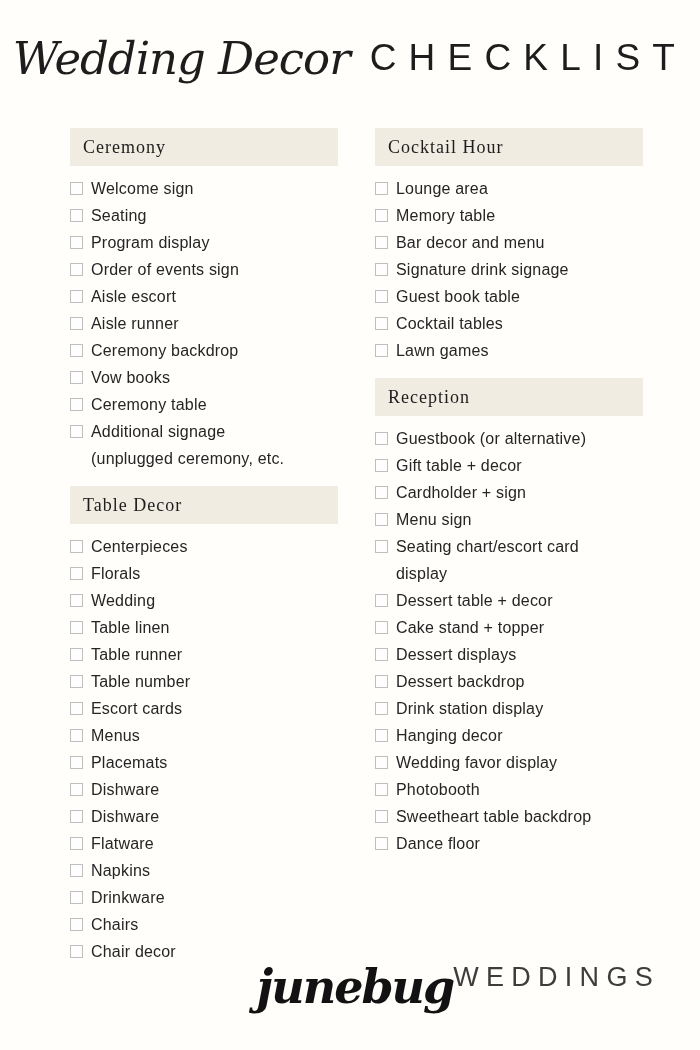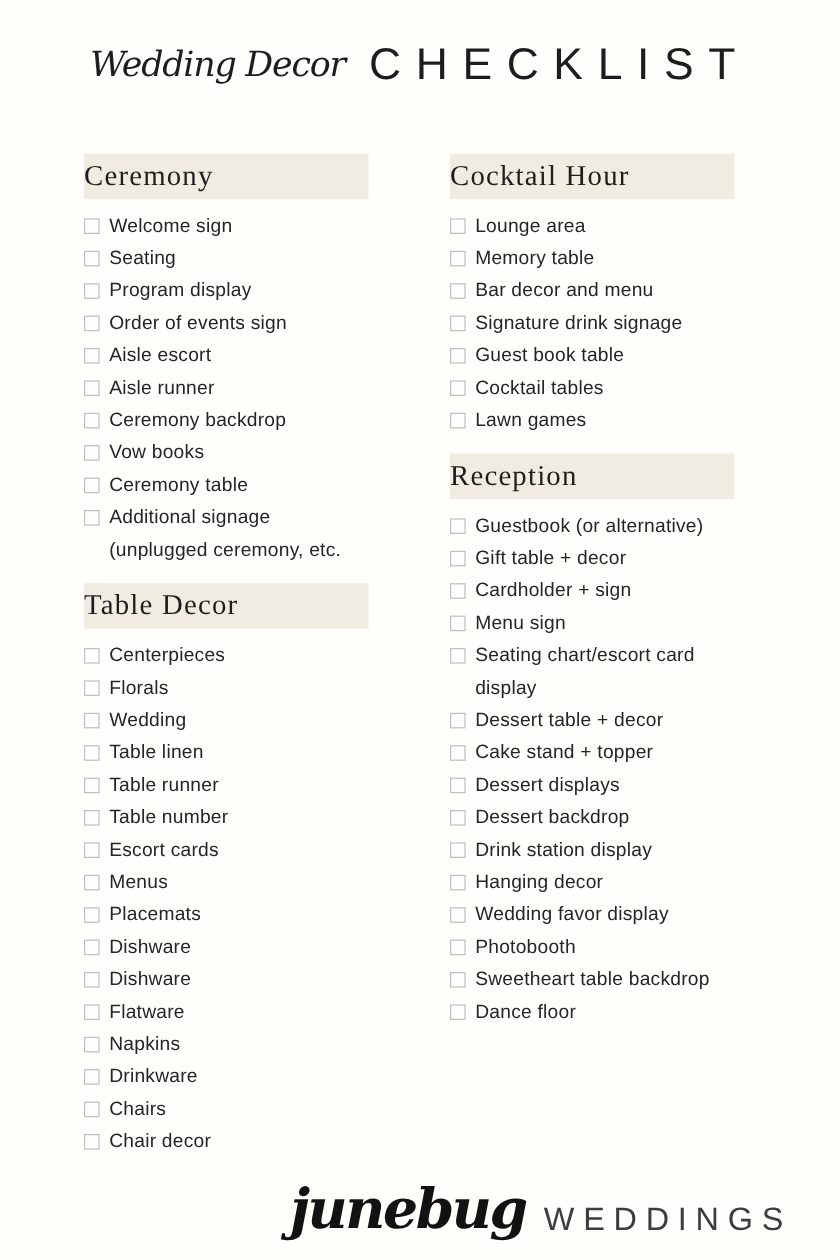"Wedding Decor" .title-script { font-size: 29px -> 45px }
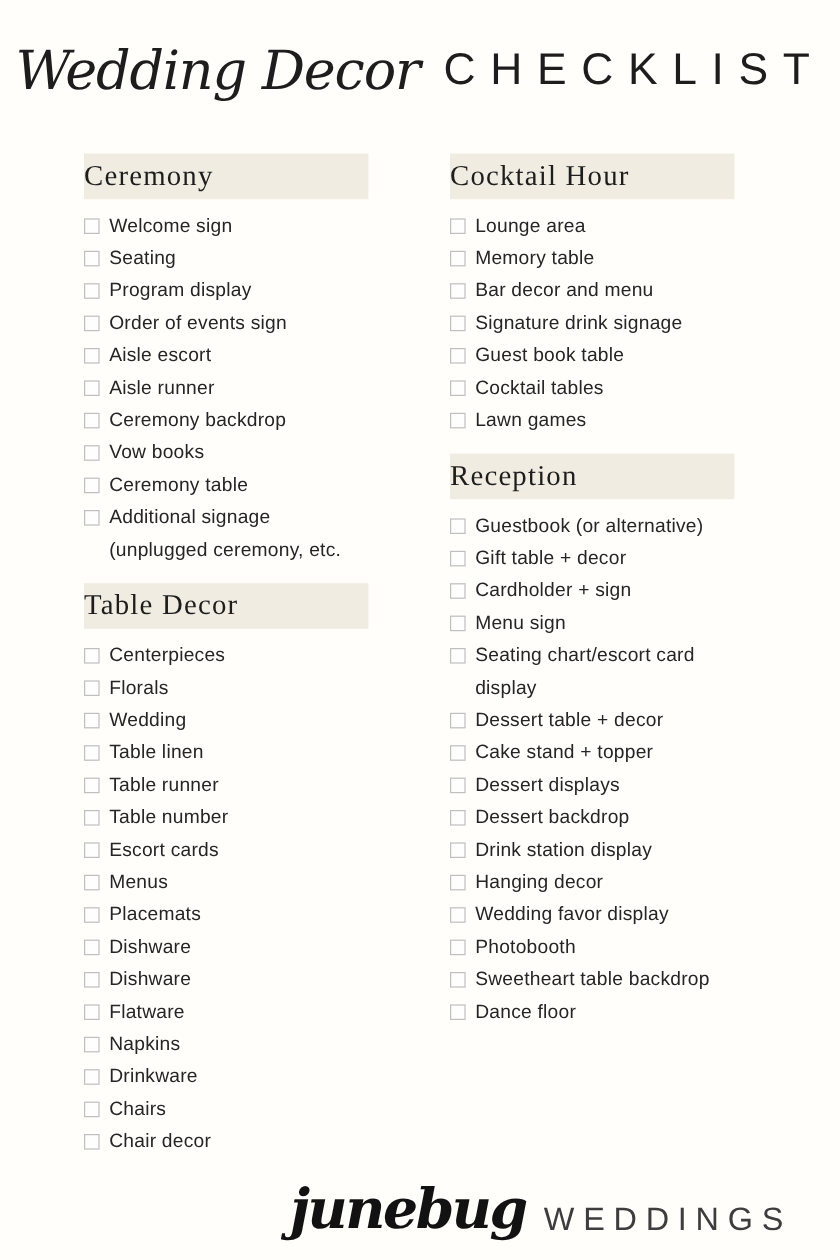"Ceremony" .section-header { font-size: 24px -> 18px; padding-left: none -> 13px; width: 237px -> 268px }
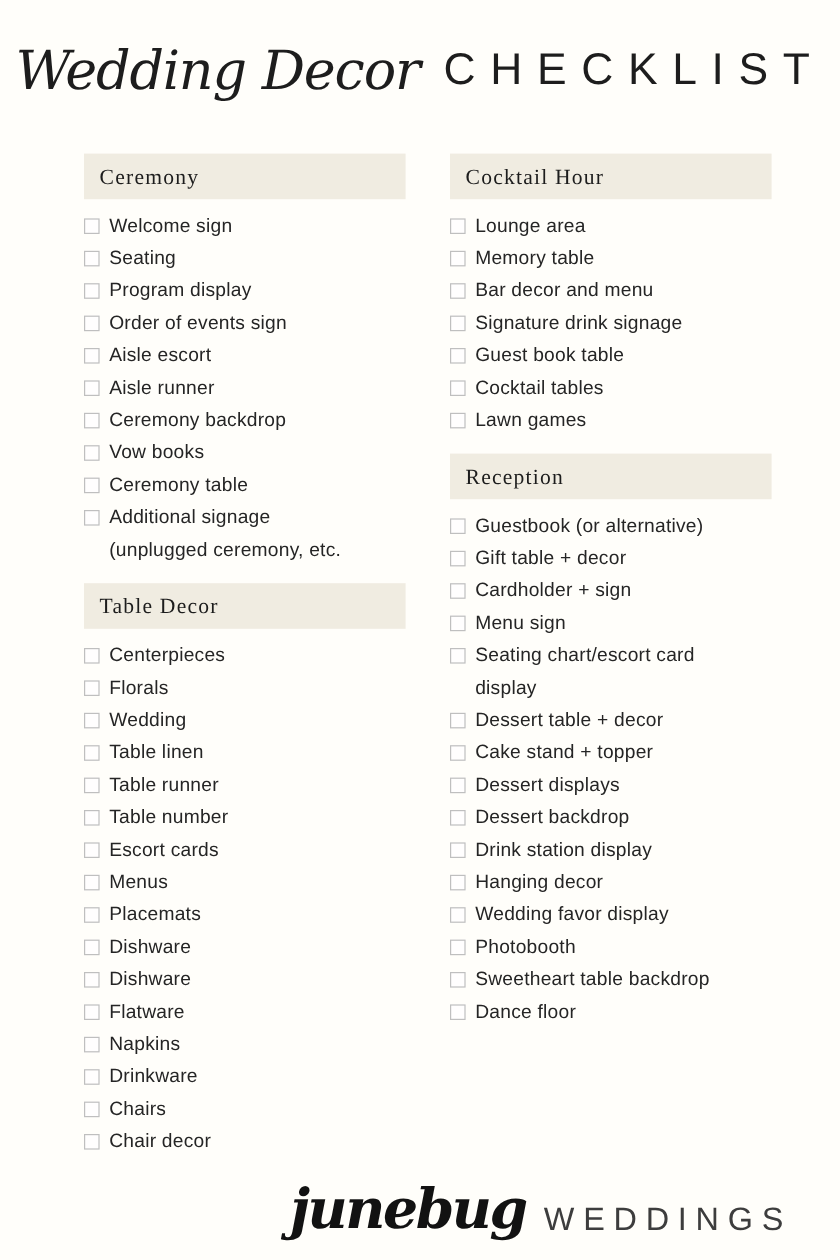"junebug" .logo { align-items: flex-end -> flex-start; gap: 15px -> none; top: 984px -> 964px }
